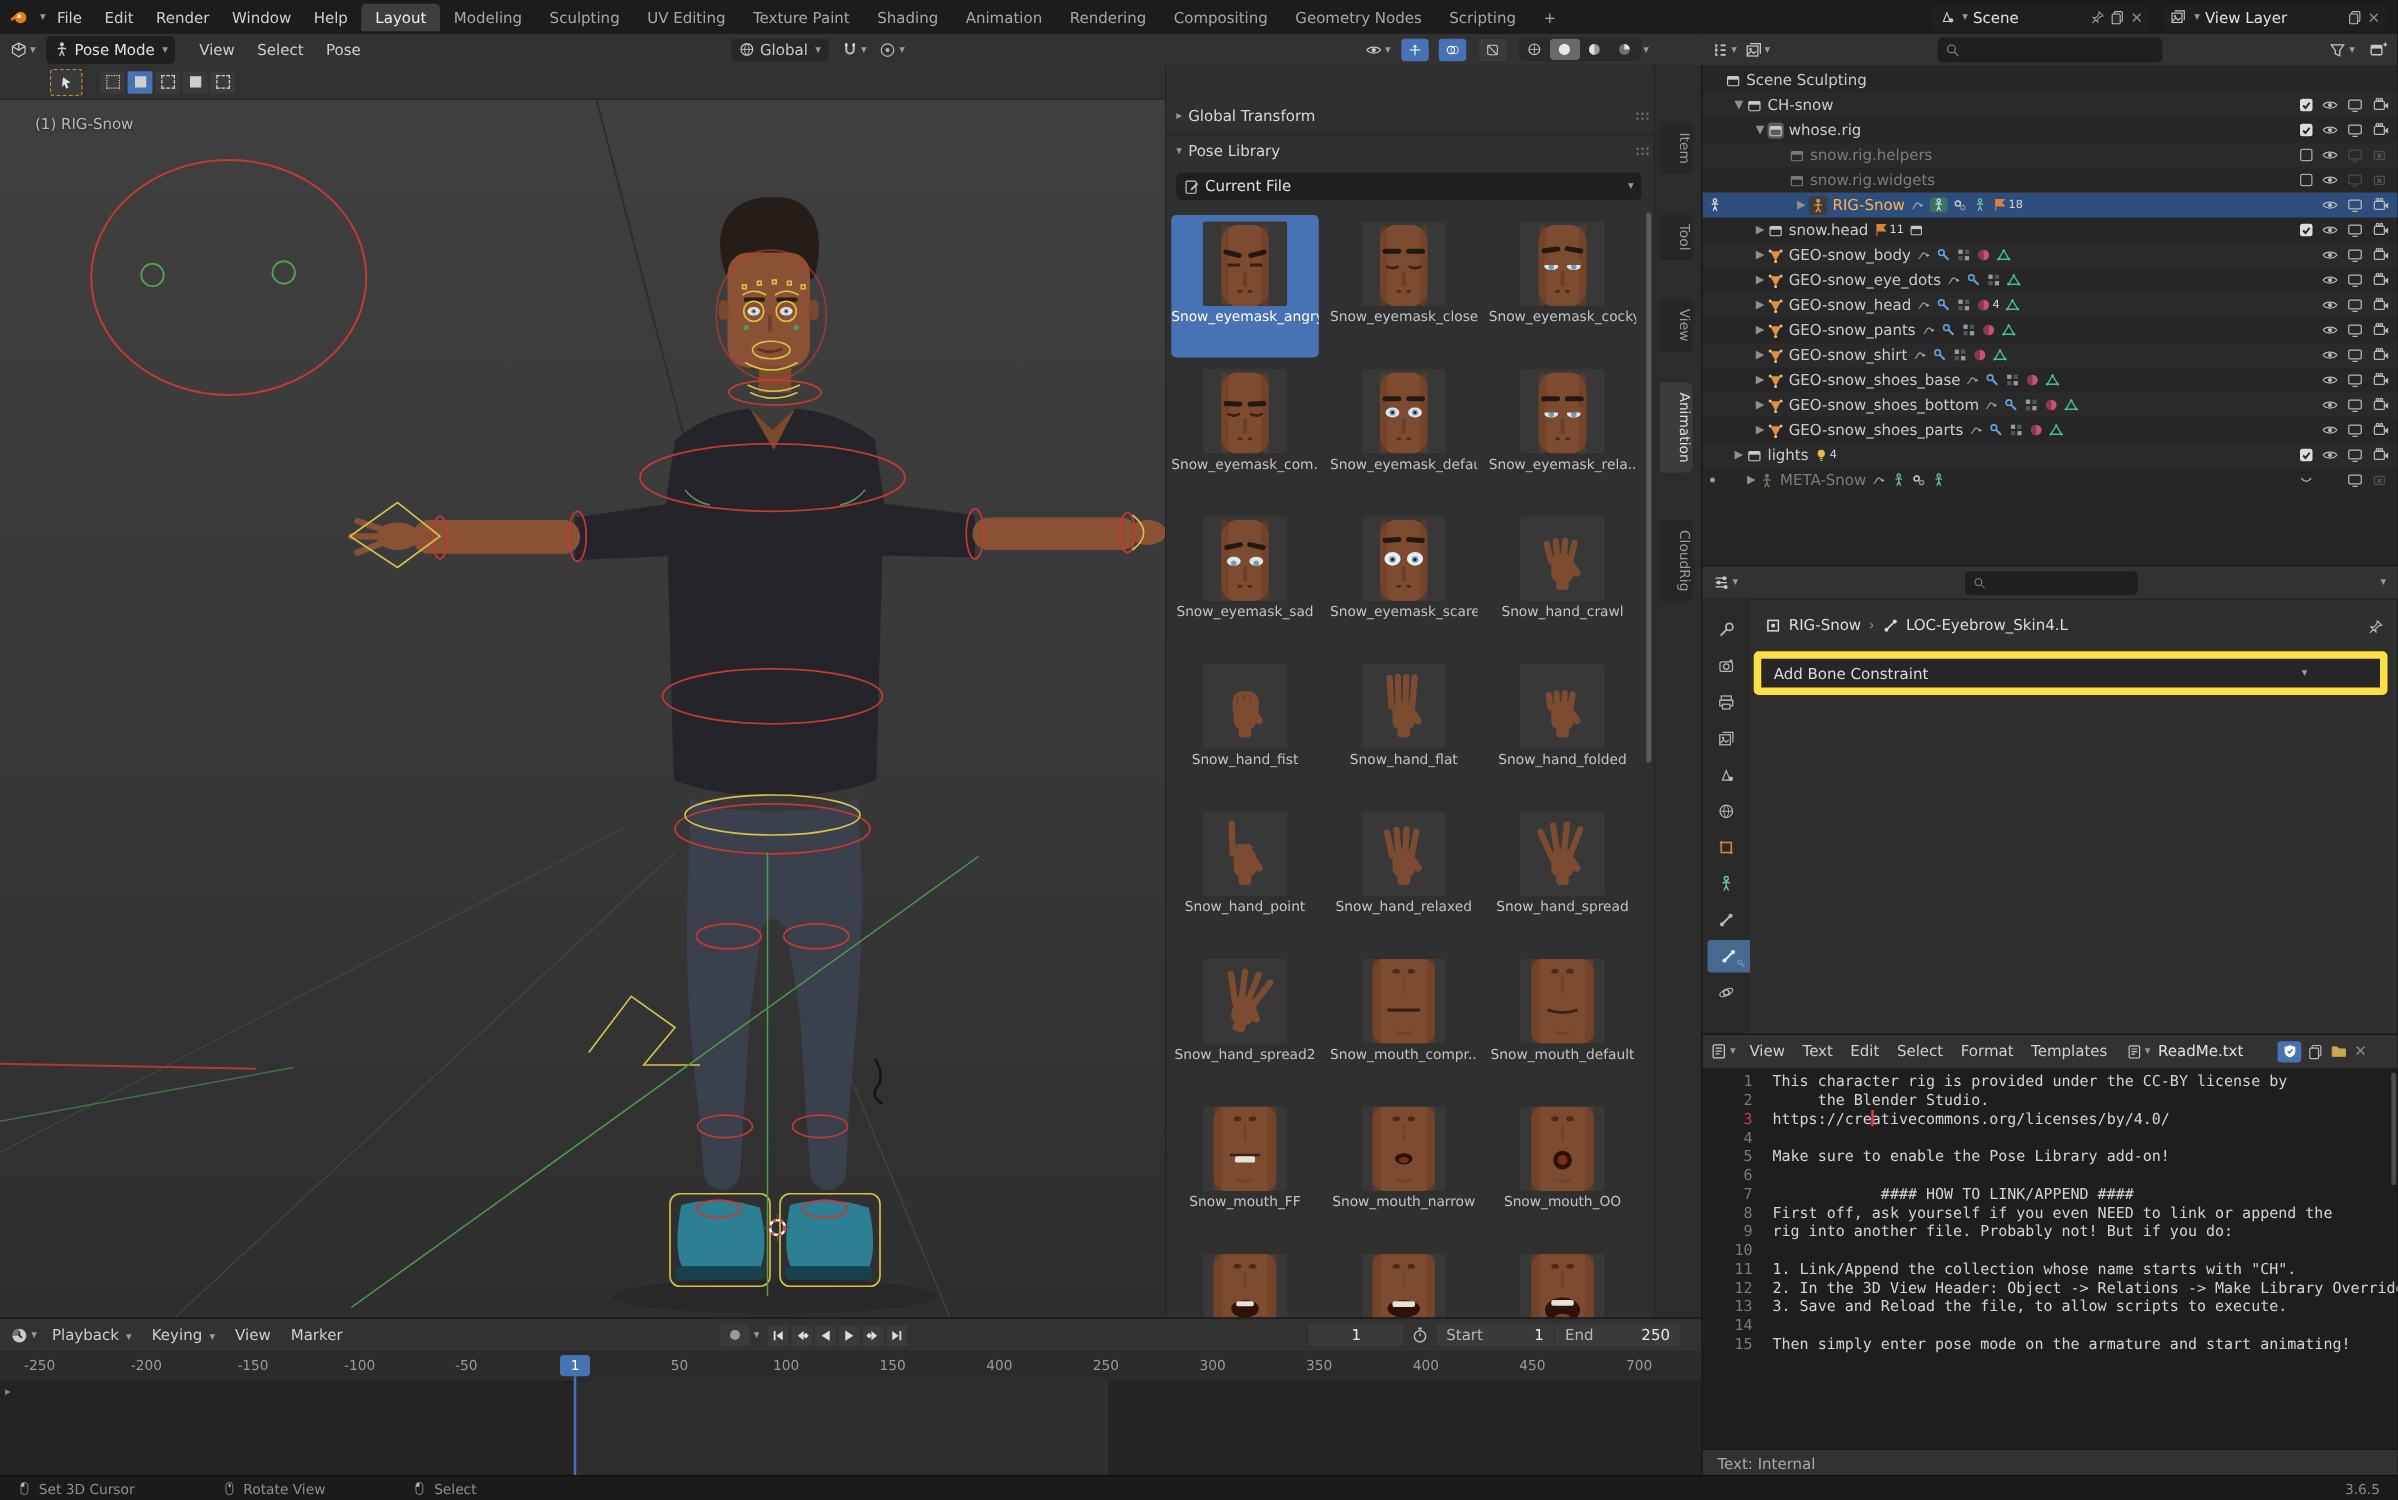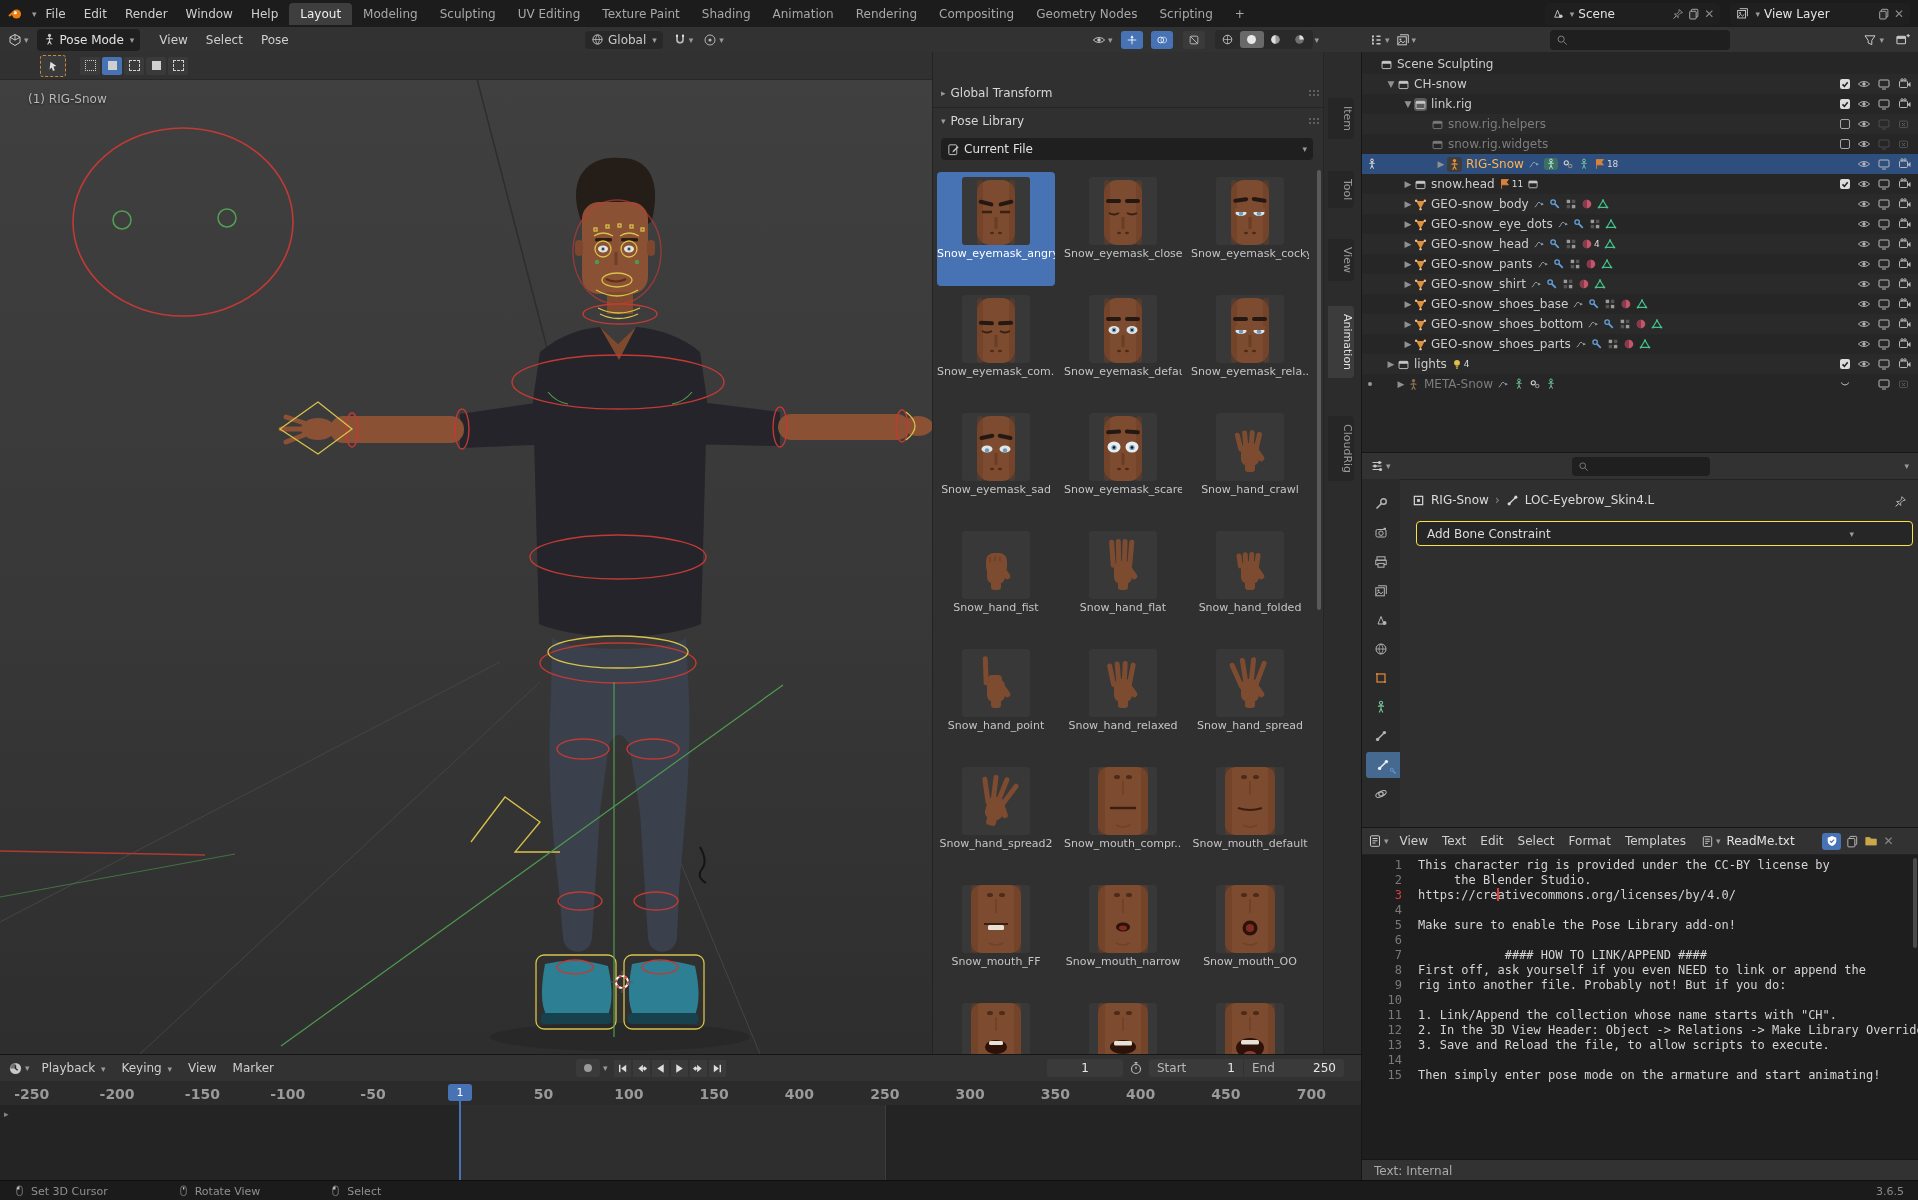"link.rig" span.ol-label { text: link.rig -> whose.rig }
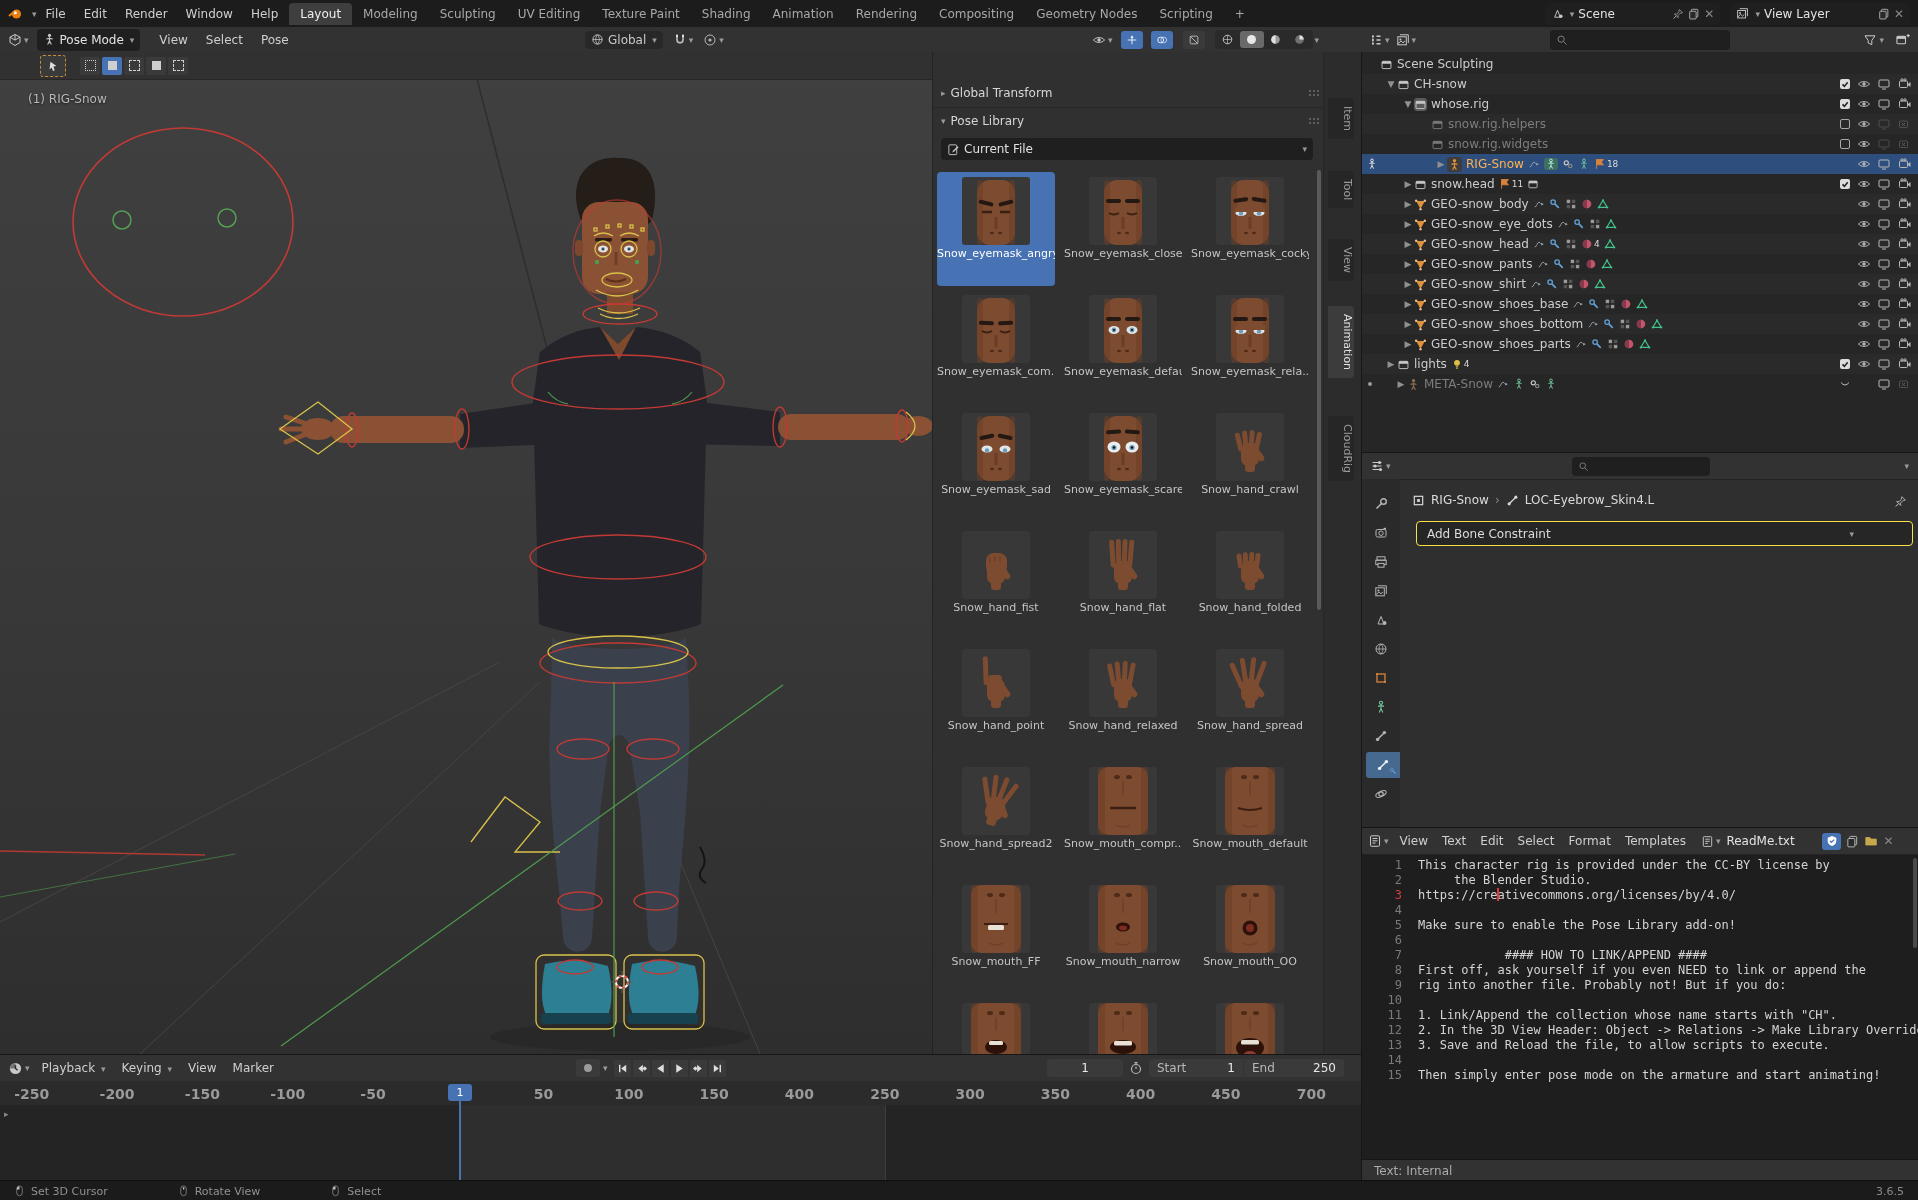"Add Bone Constraint" div.row { border: 1px solid #fde047 -> 6px solid #fde047; left: 54px -> 41px }
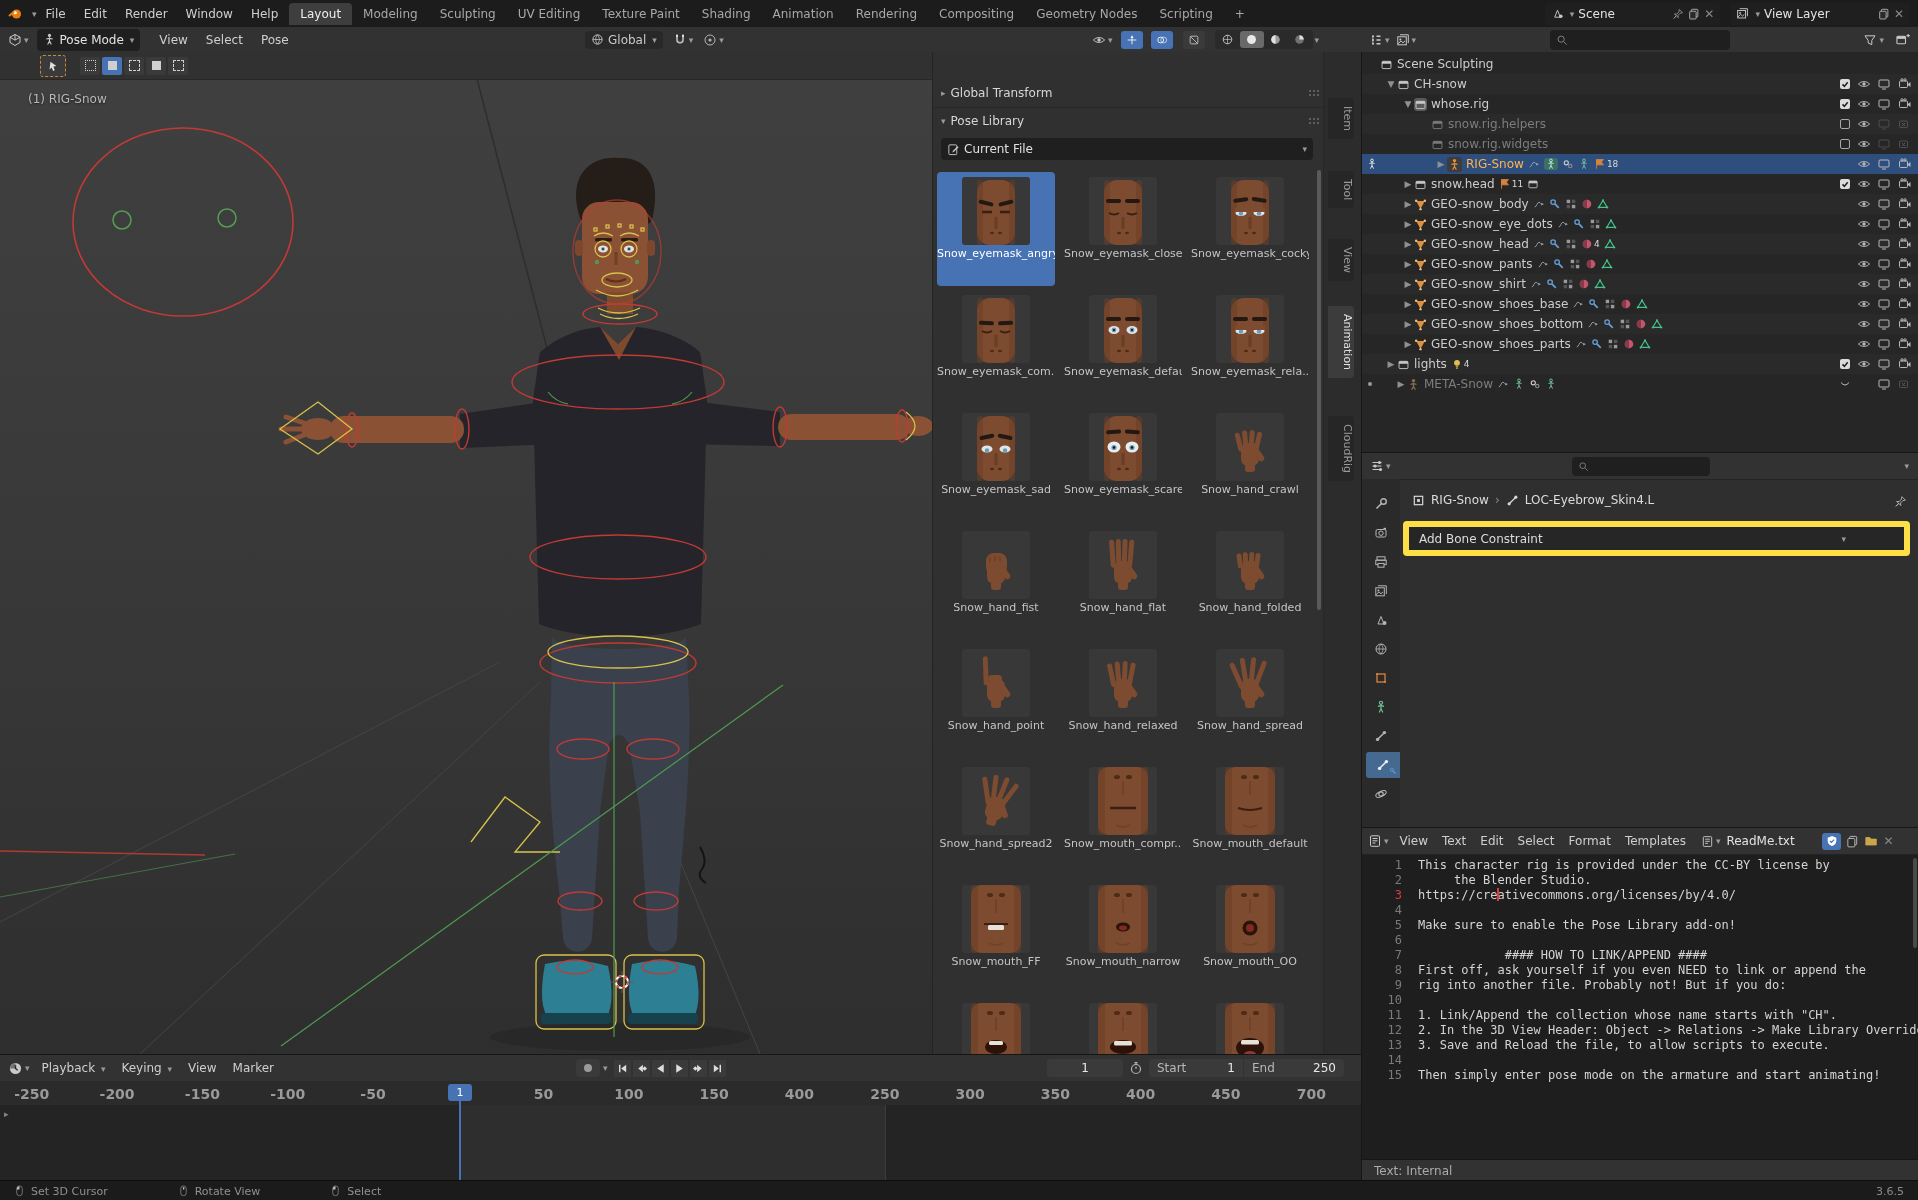"-250" .tick { font-size: 14px -> 11px; font-weight: bold -> none }
